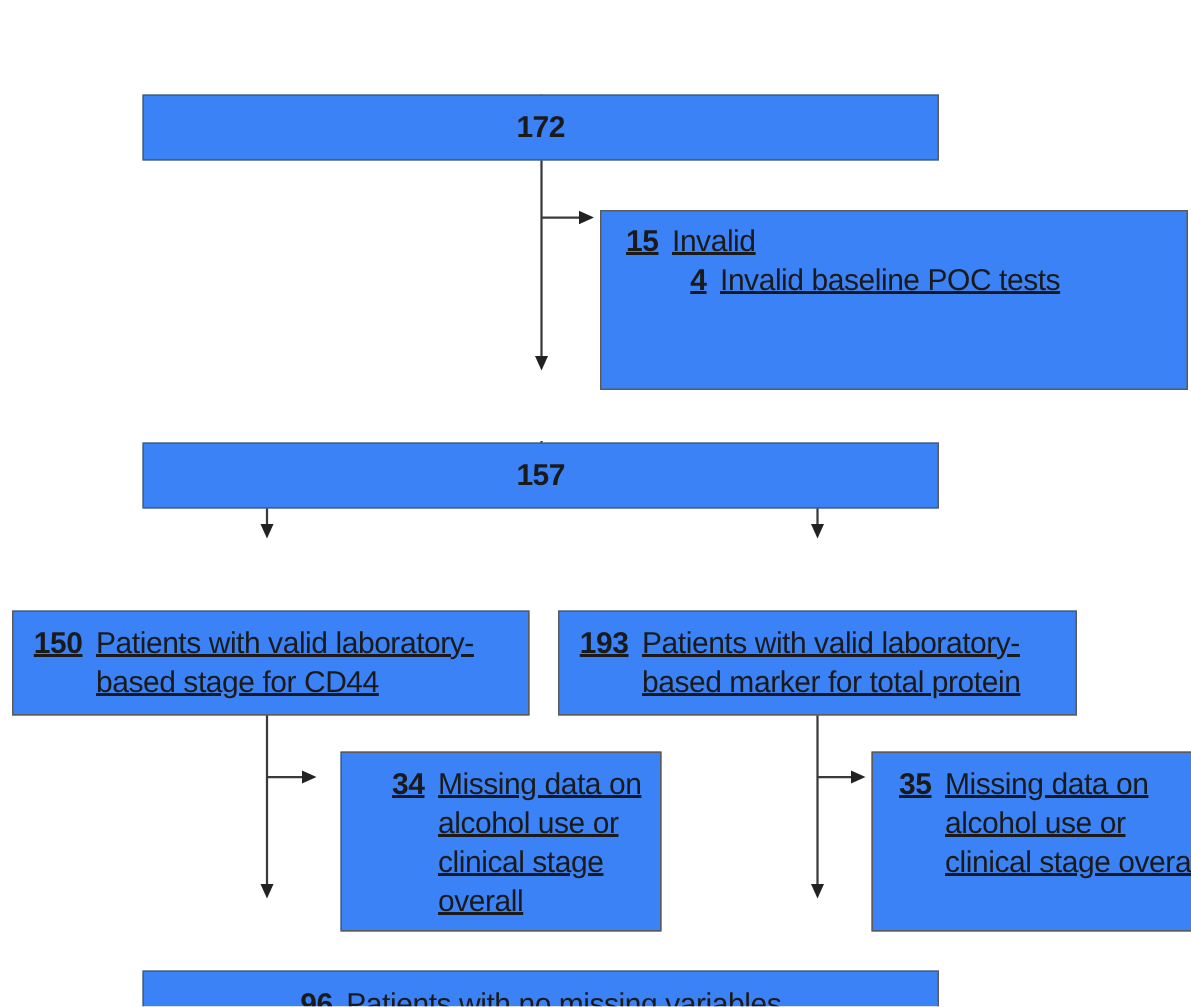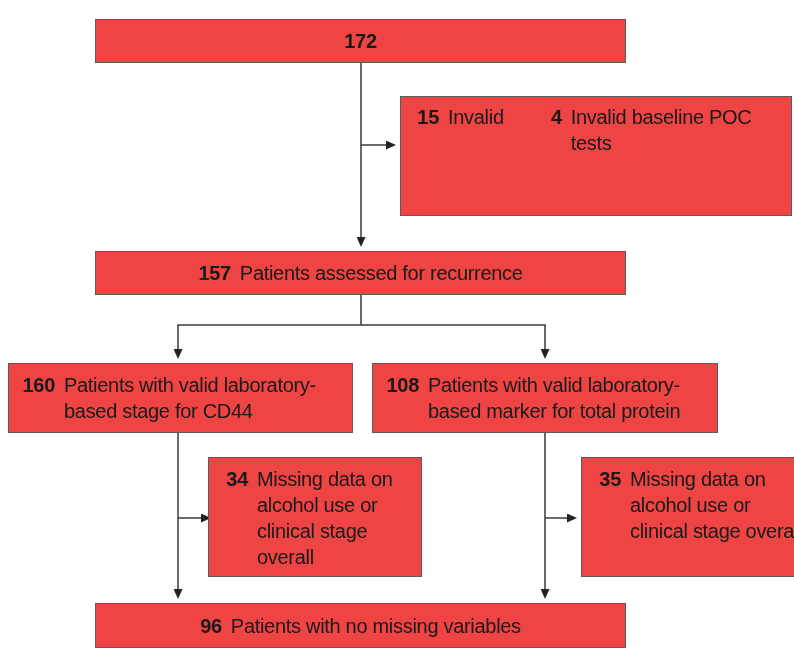"172" .box { background: #ef4444 -> #3b82f6; margin-top: none -> 44px }
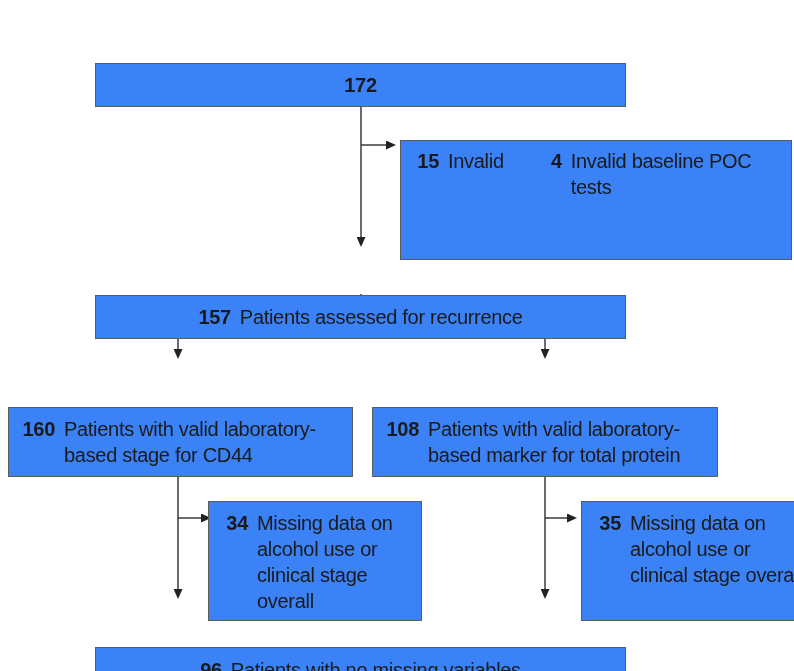"15" .box.multi { flex-direction: row -> column; text-decoration: none -> underline }
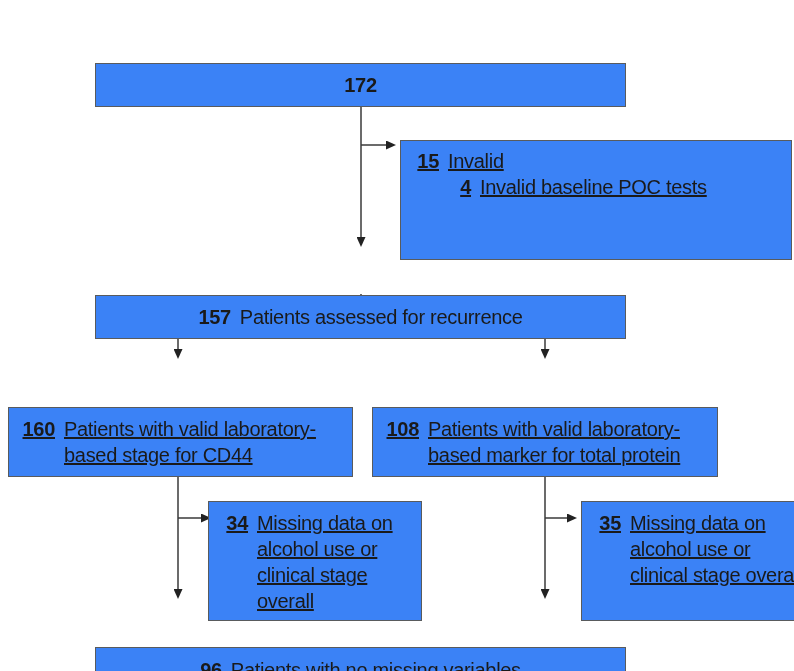"Patients assessed for recurrence" span.lbl { html: <span>Patients assessed for recurrence</span> -> none }
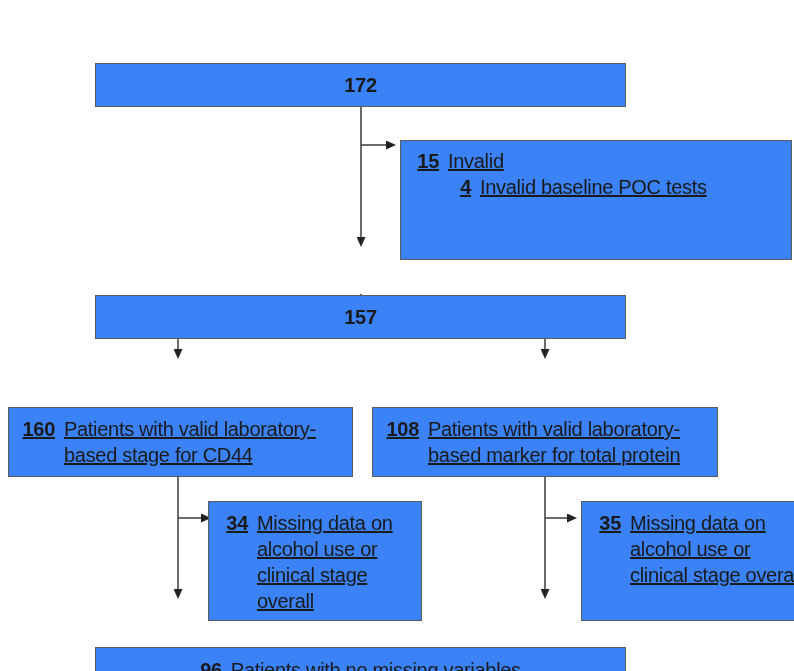"160" span.num { text: 160 -> 150 }
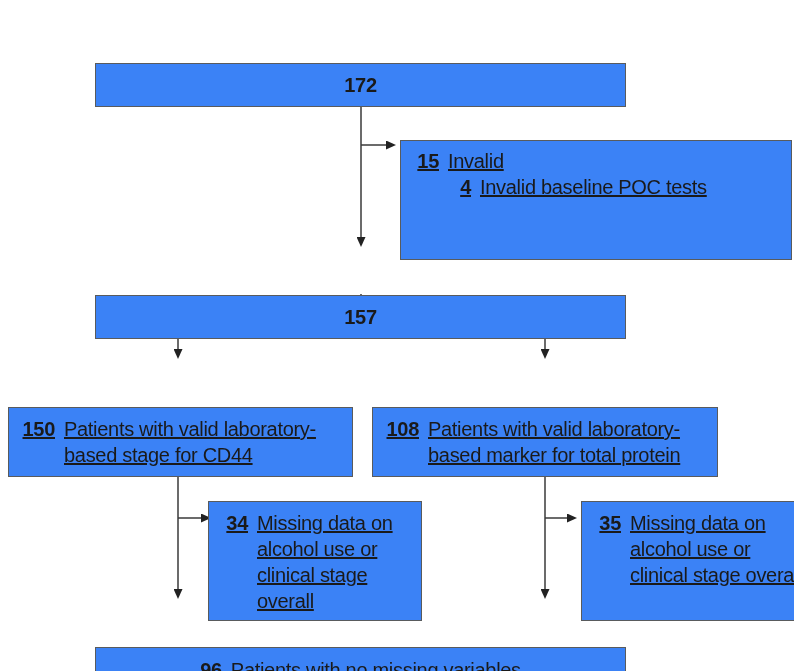"108" span.num { text: 108 -> 193 }
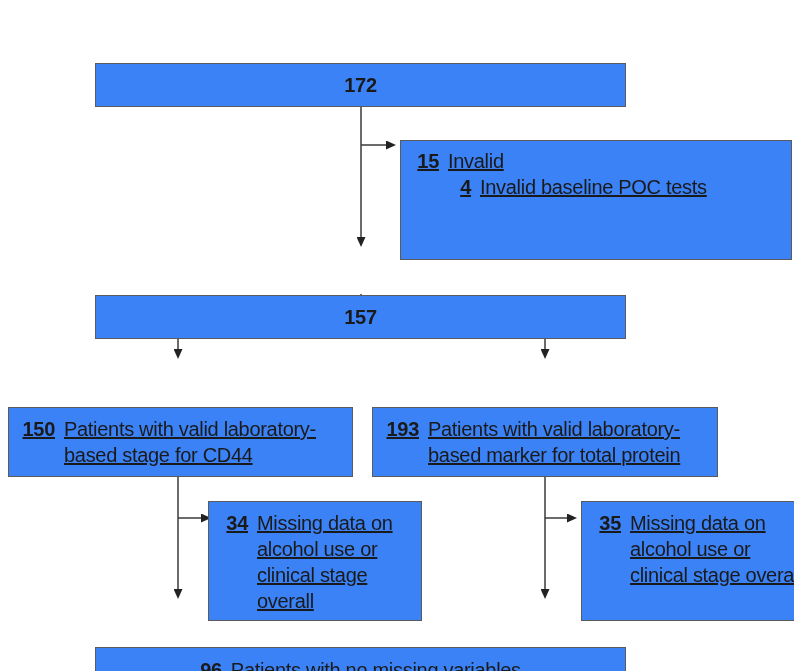"34" #box-missing-left { left: 208px -> 227px; padding: 8px 8px 8px 12px -> 8px 8px 8px 28px }
